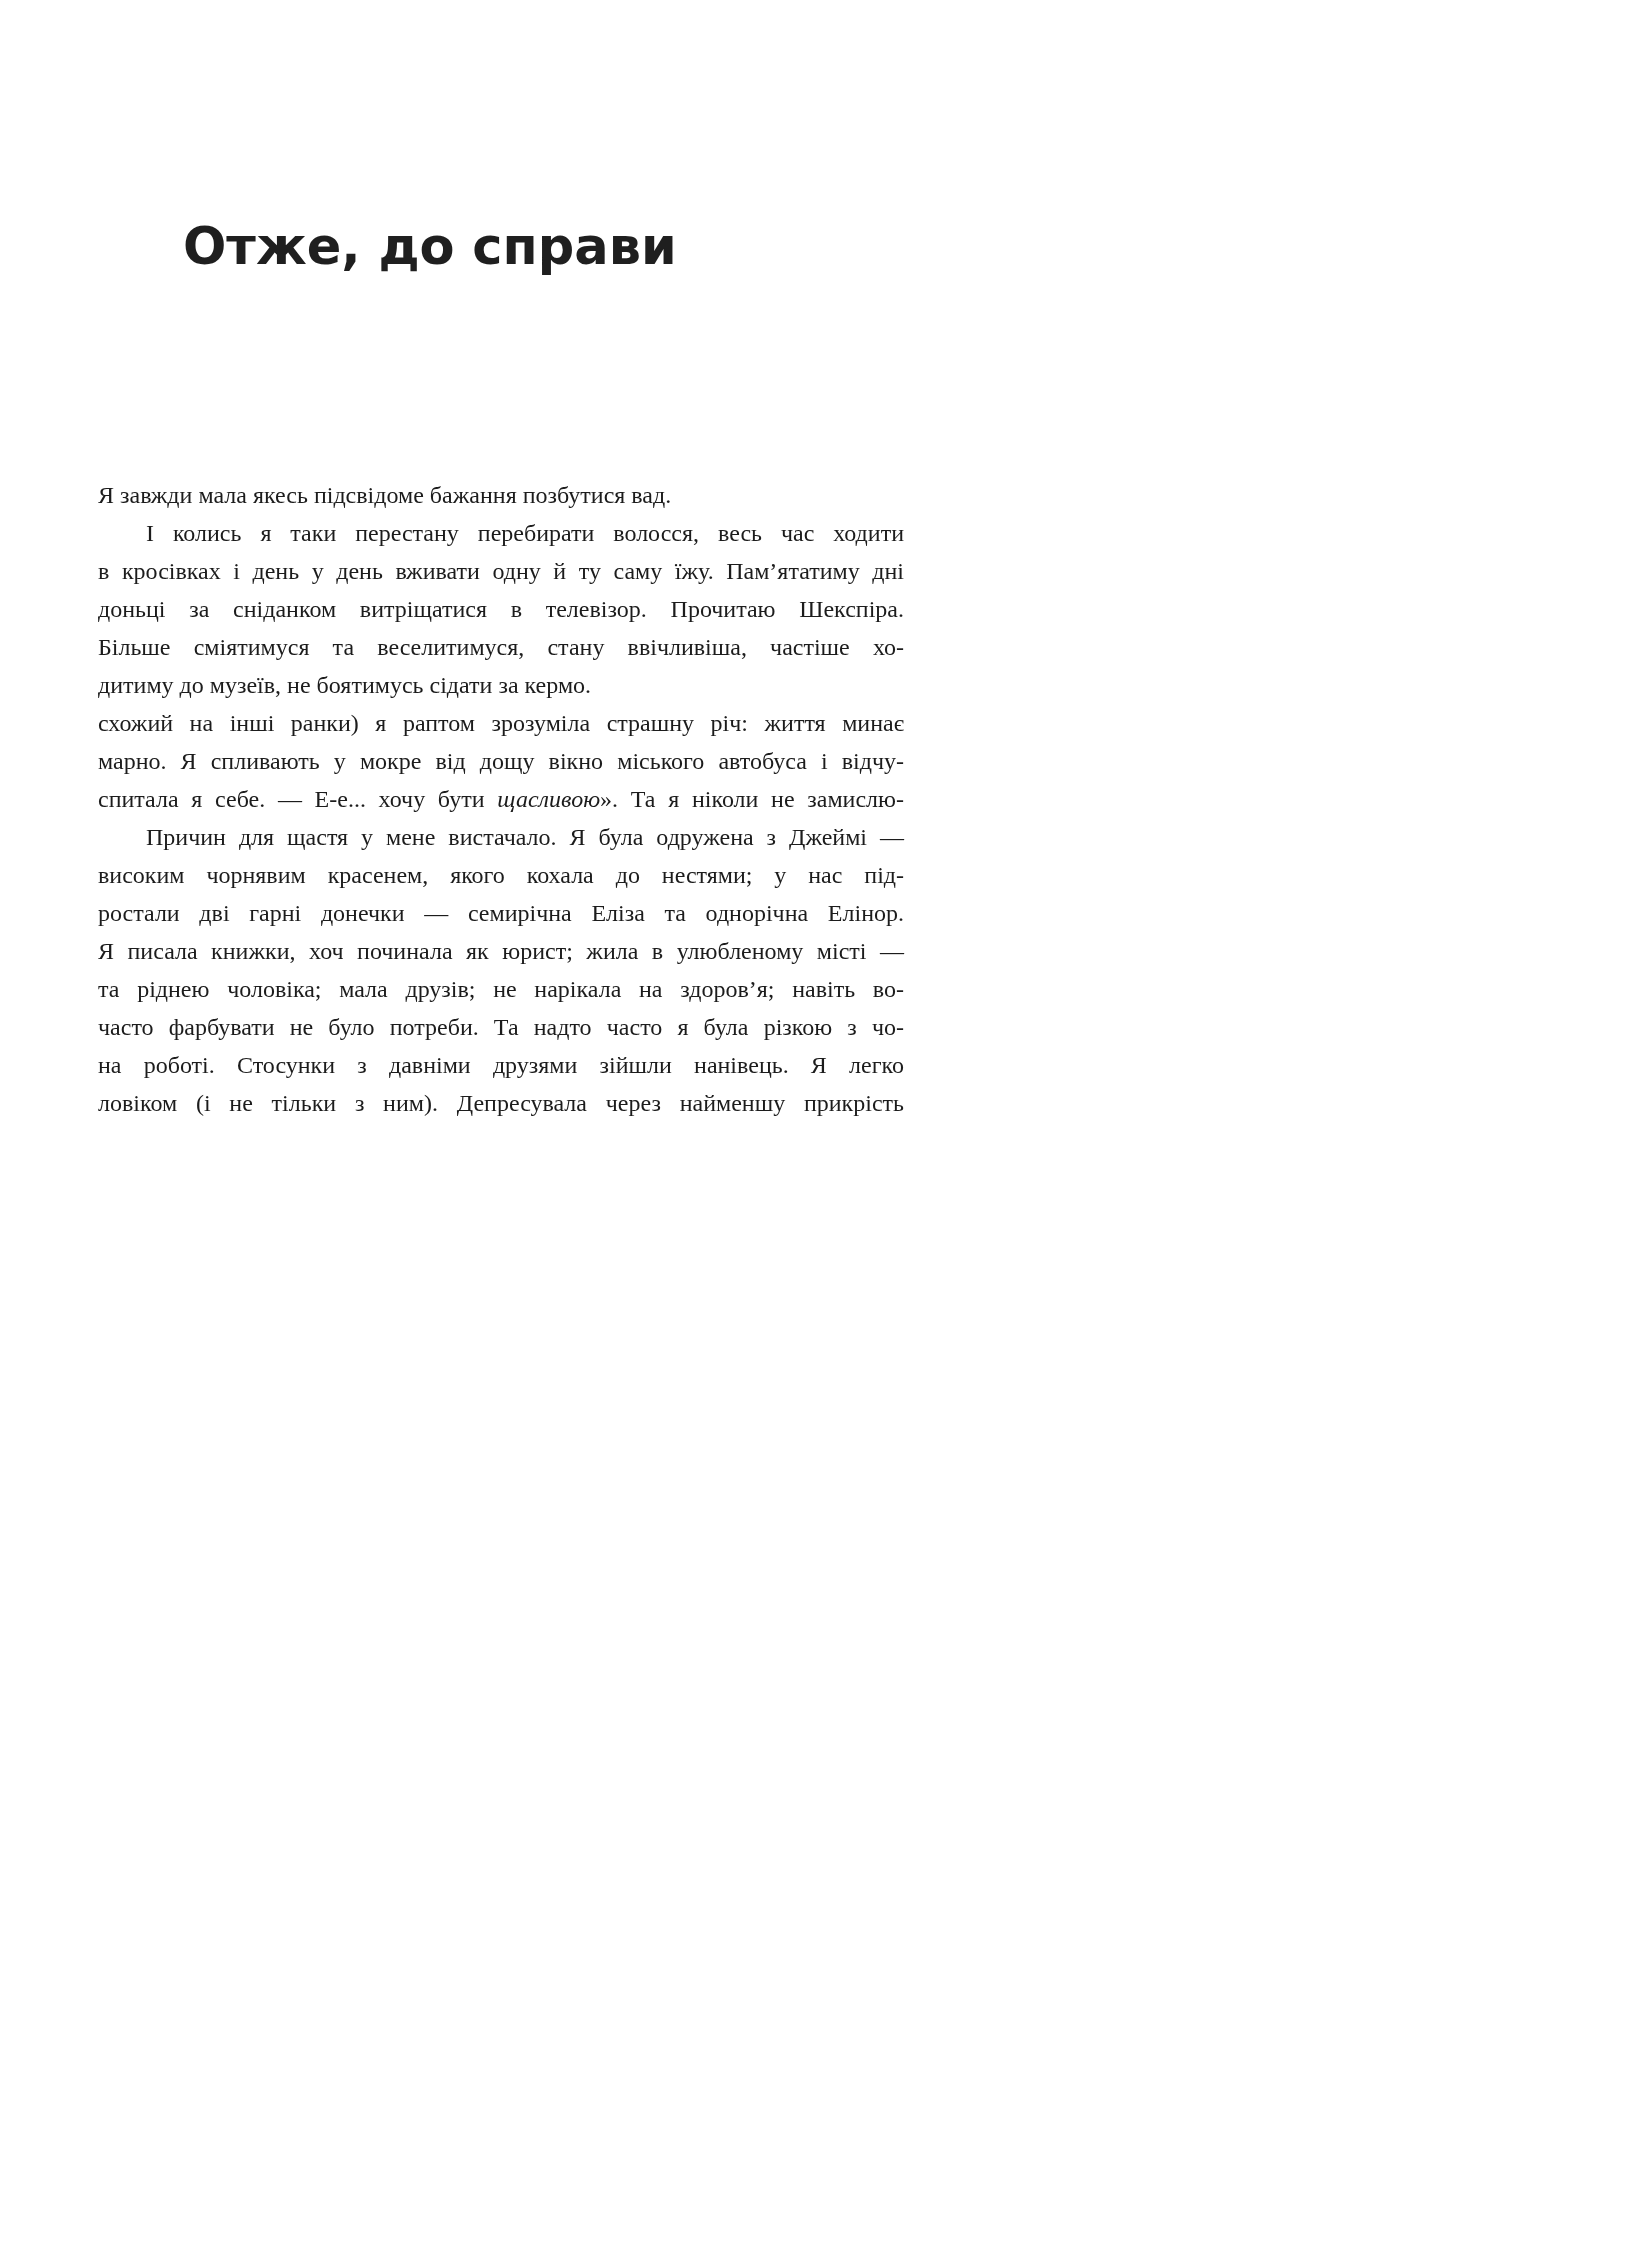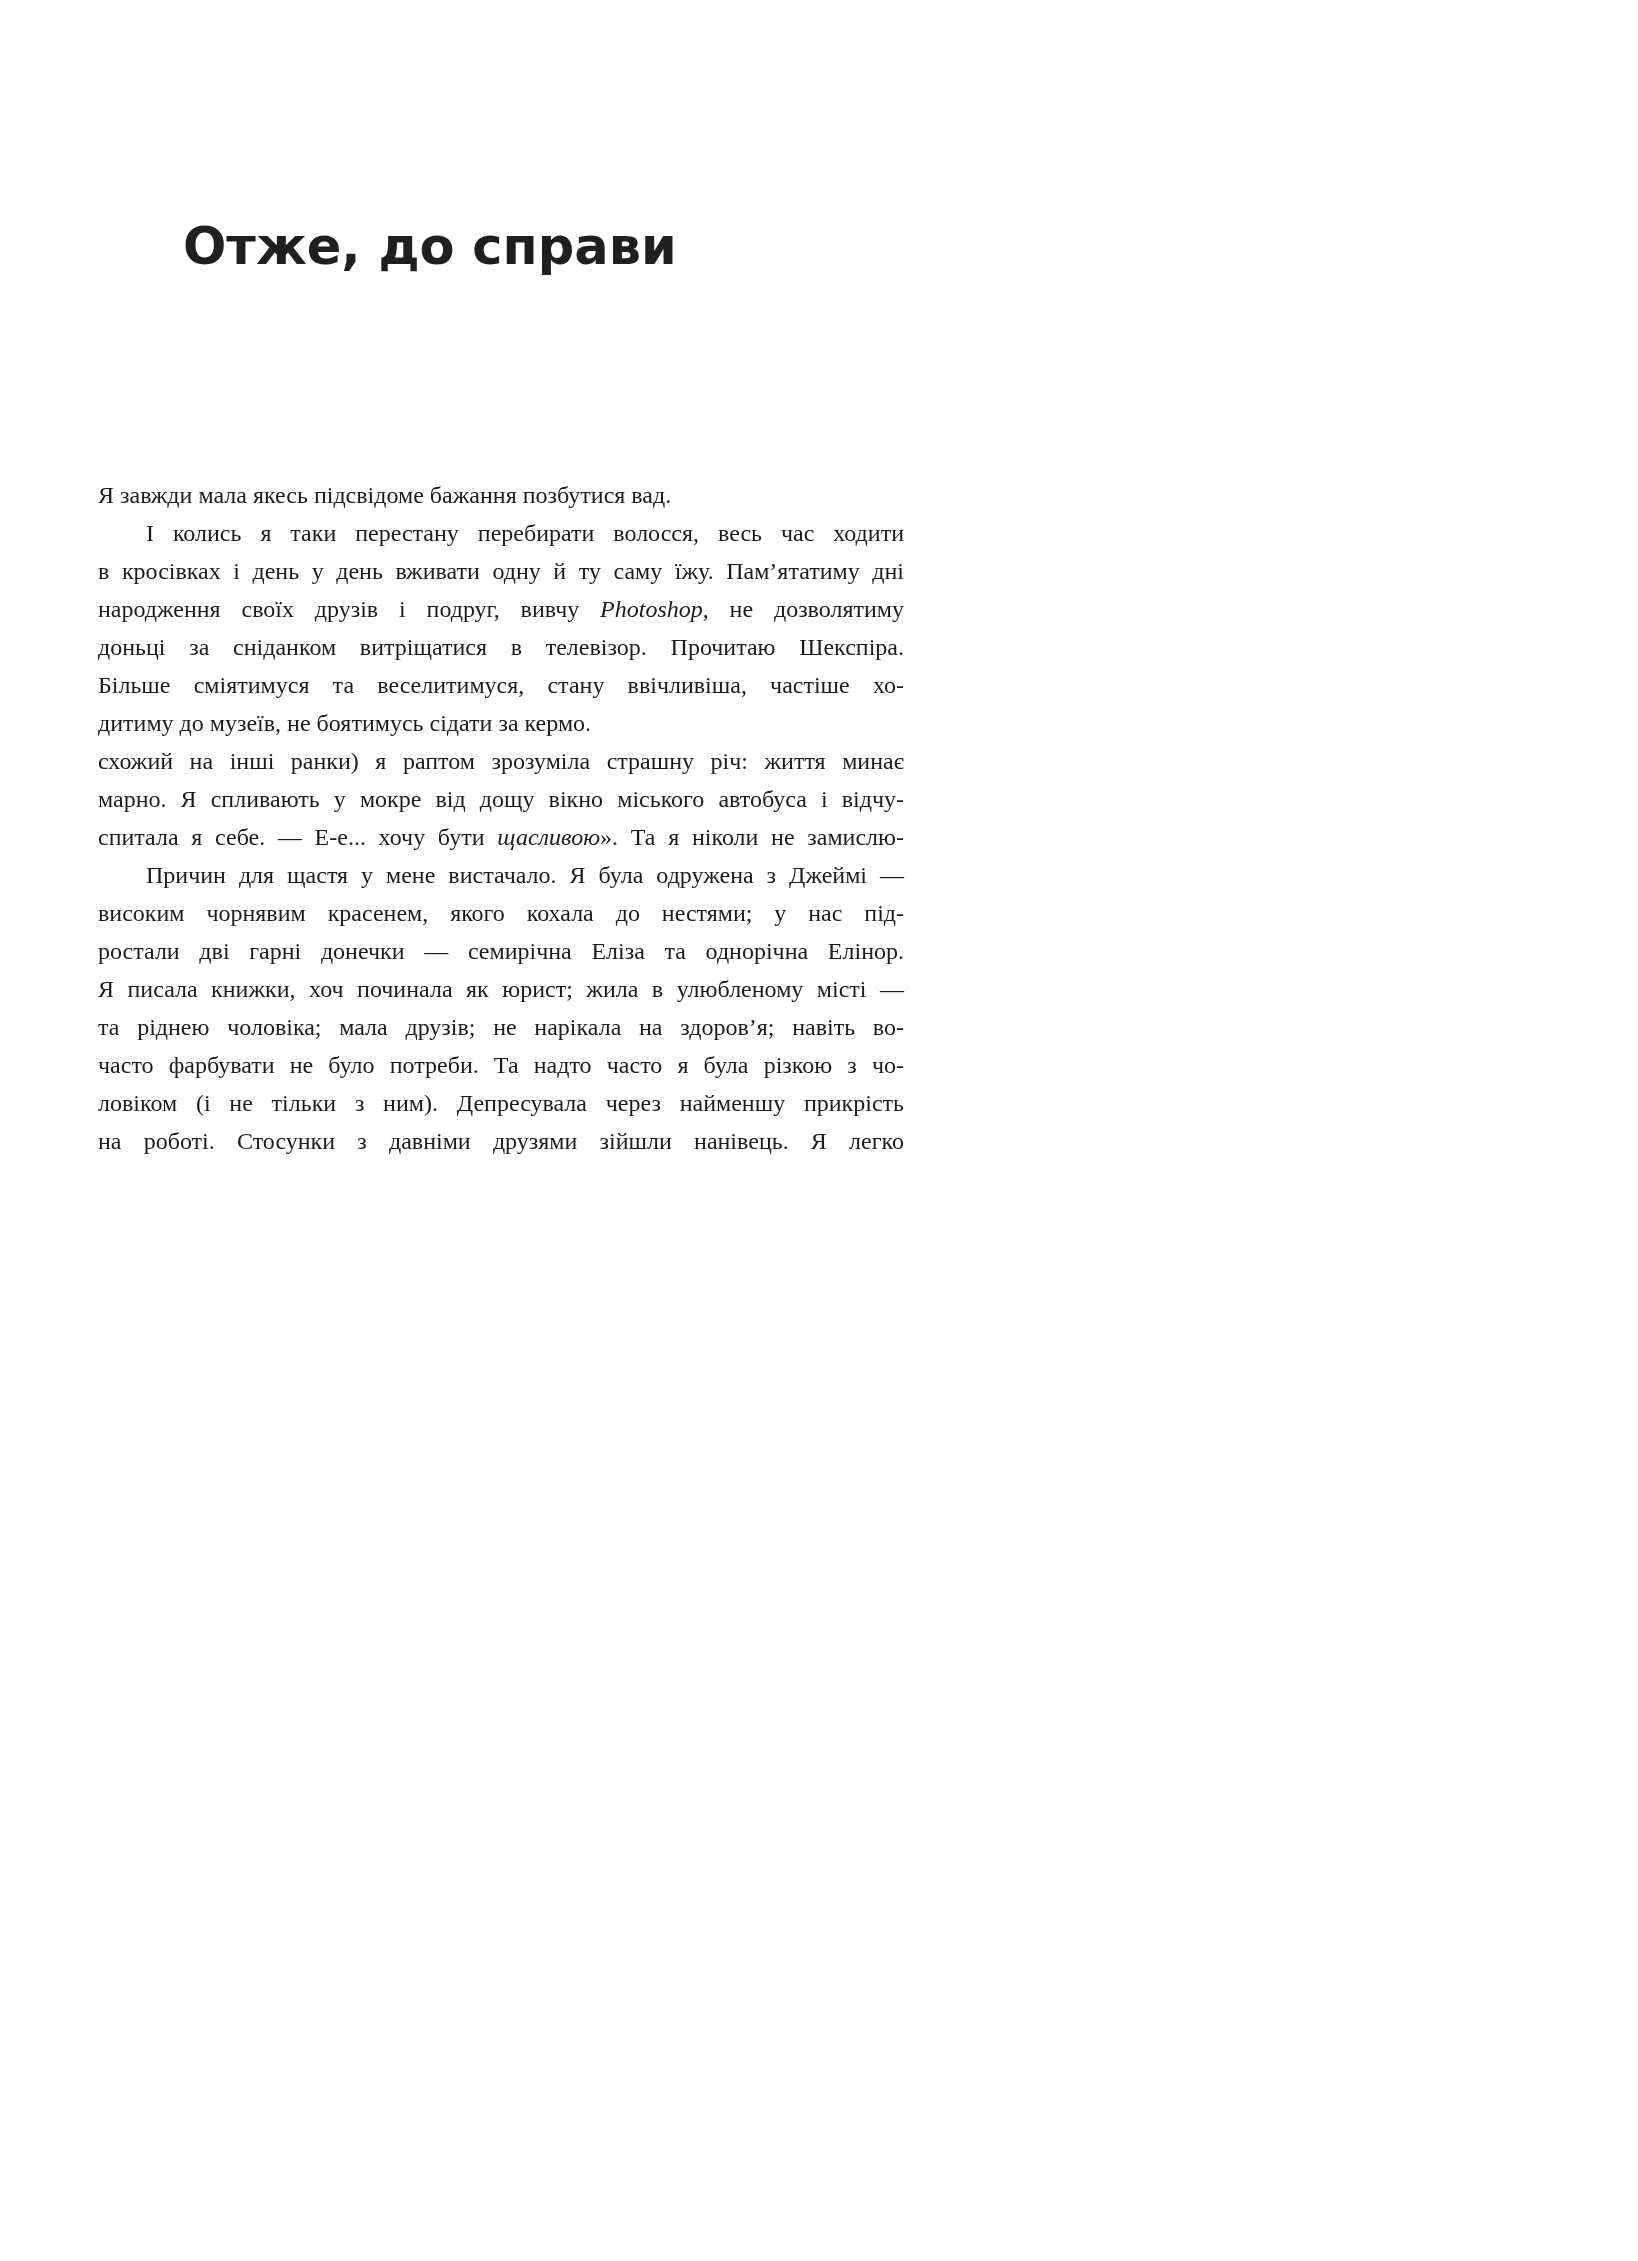"народження своїх друзів і подруг," div.line { html: <div>народження своїх друзів і подруг, вивчу <i>Photoshop</i>, не дозволятиму</div> -> none }
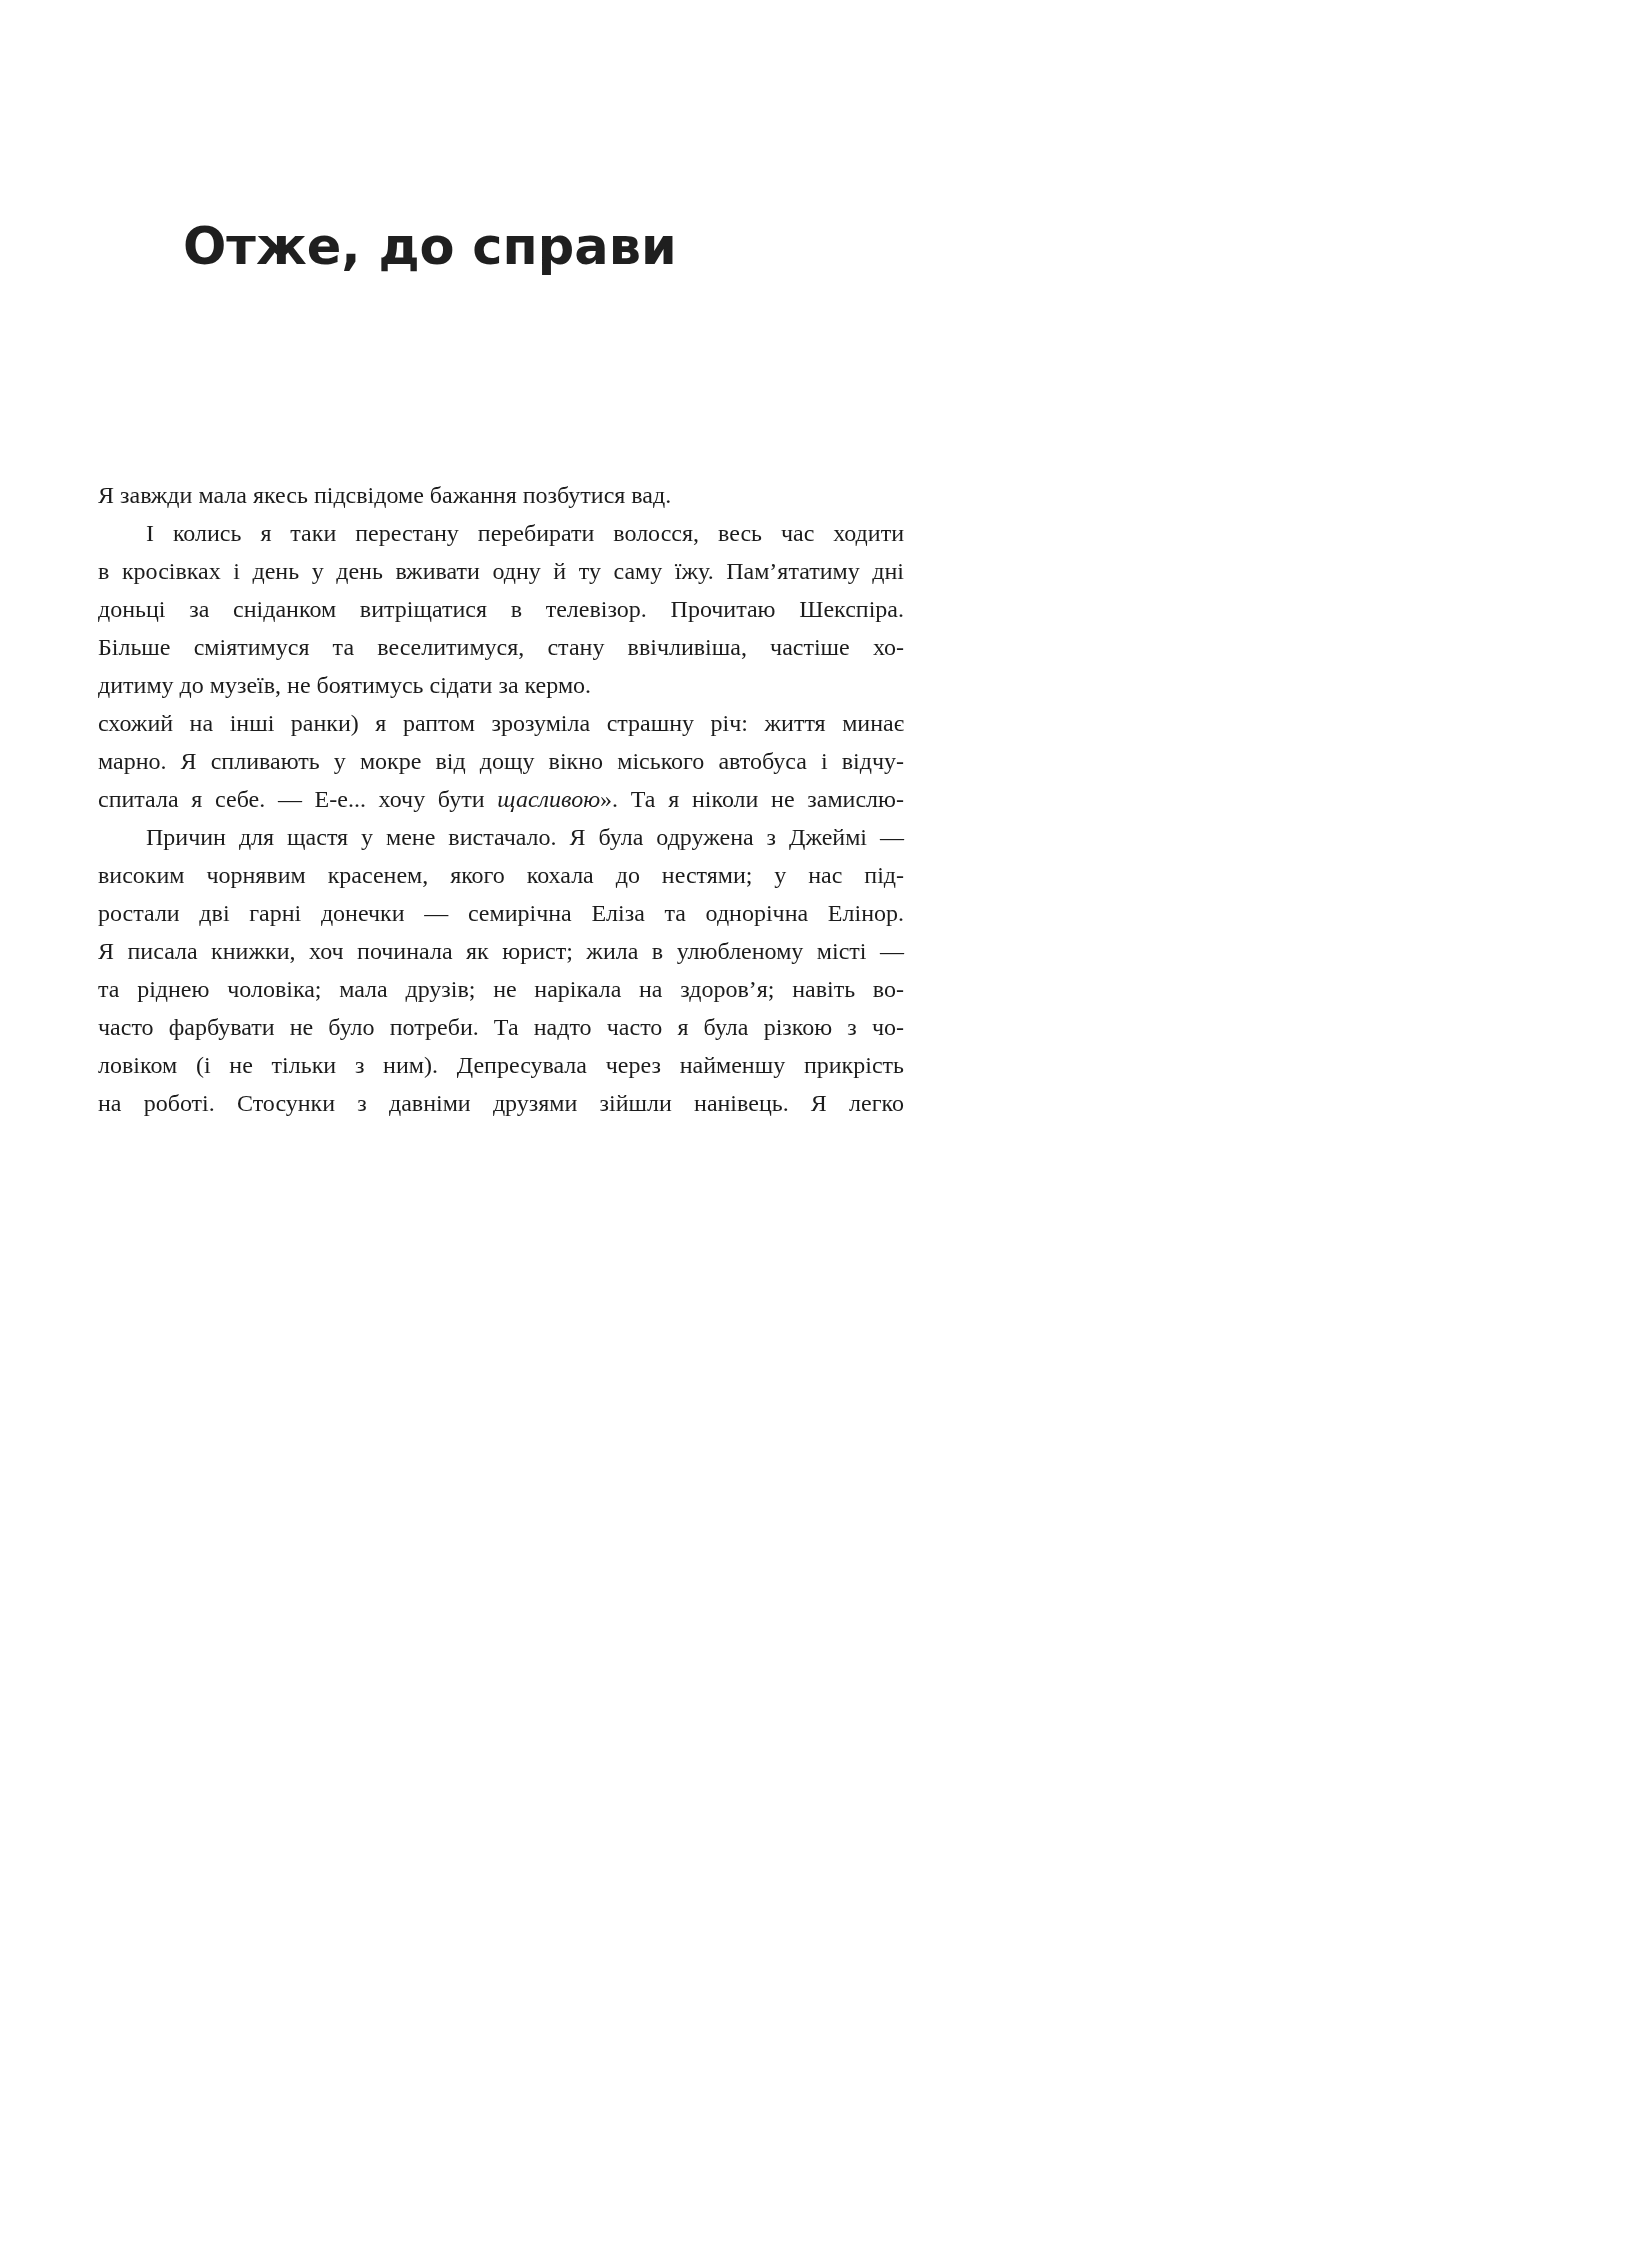"ловіком (і не тільки з" div.line { order: before "на роботі. Стосунки з давніми" -> after "на роботі. Стосунки з давніми" }
